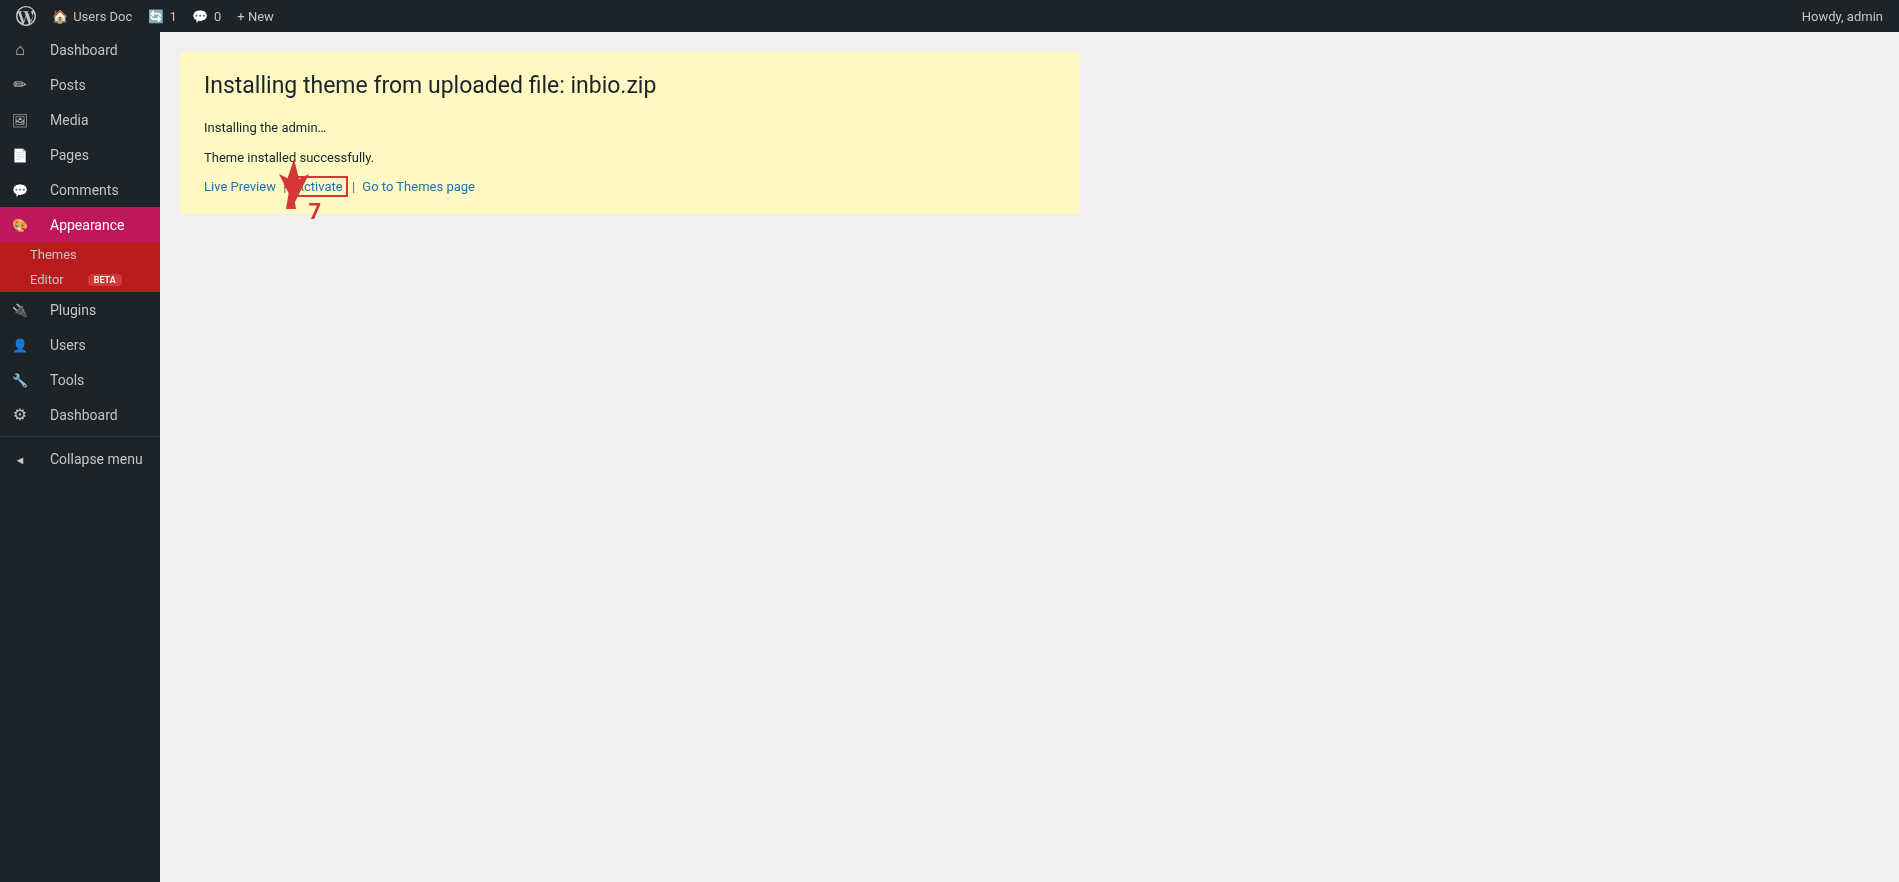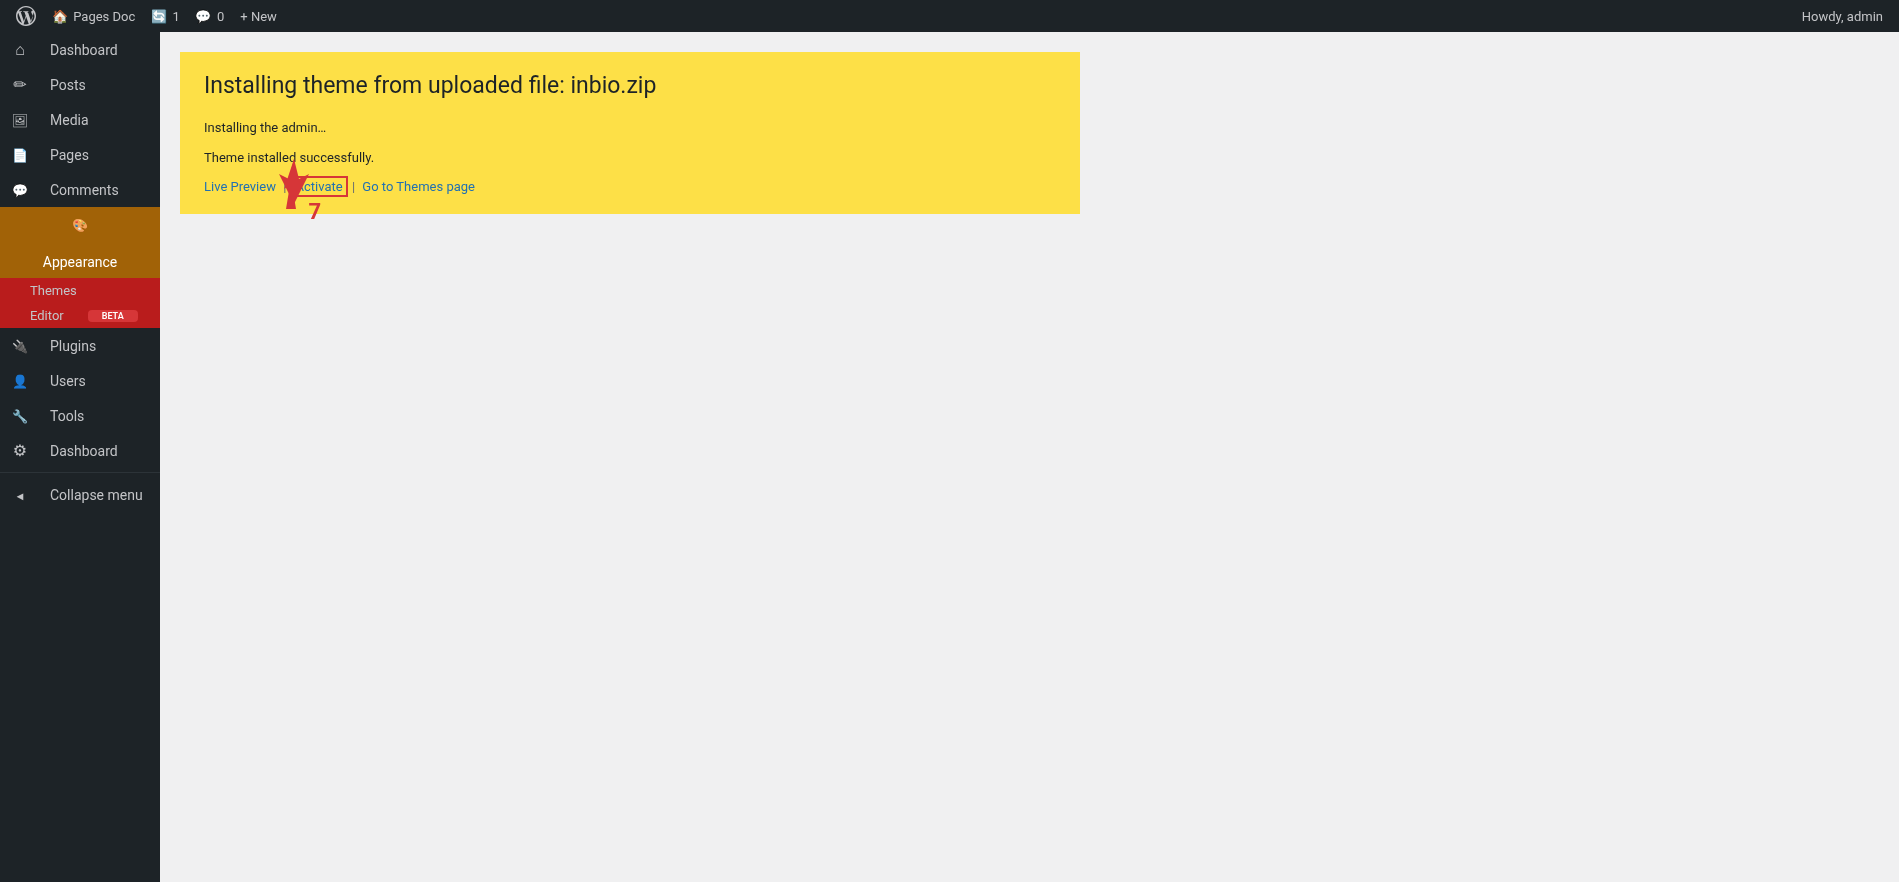"Pages Doc" span { text: Pages -> Users }
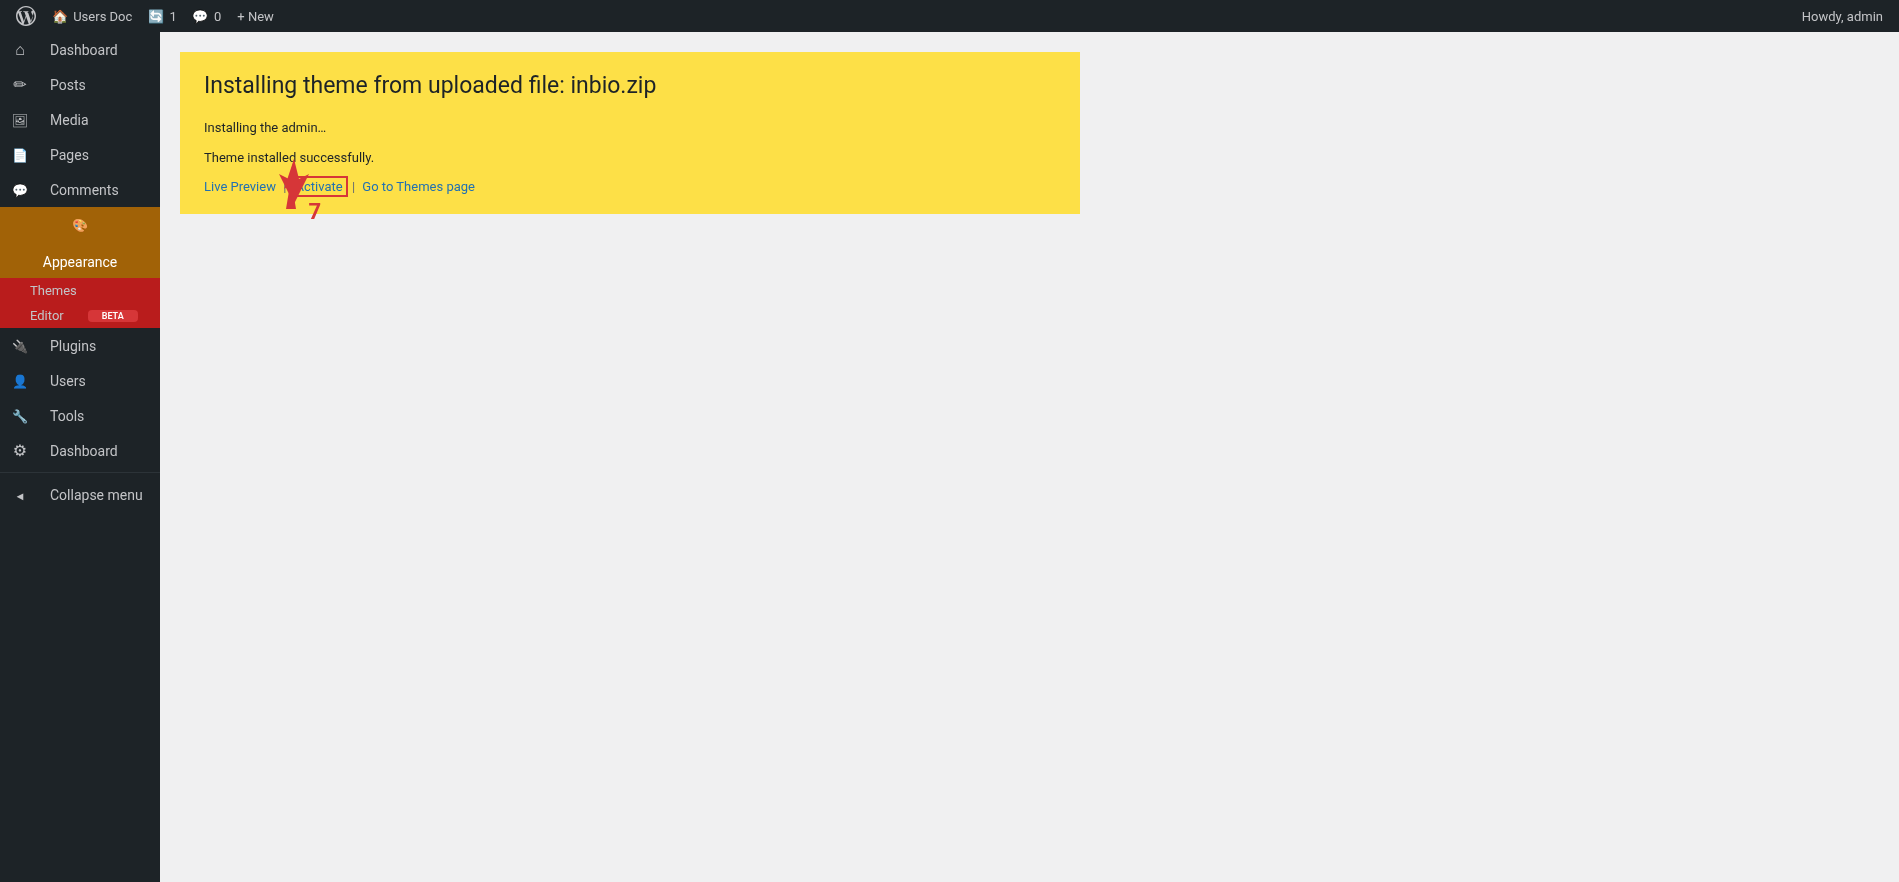"Installing theme from uploaded file:" .wrap { background: #fde047 -> #fef9c3 }
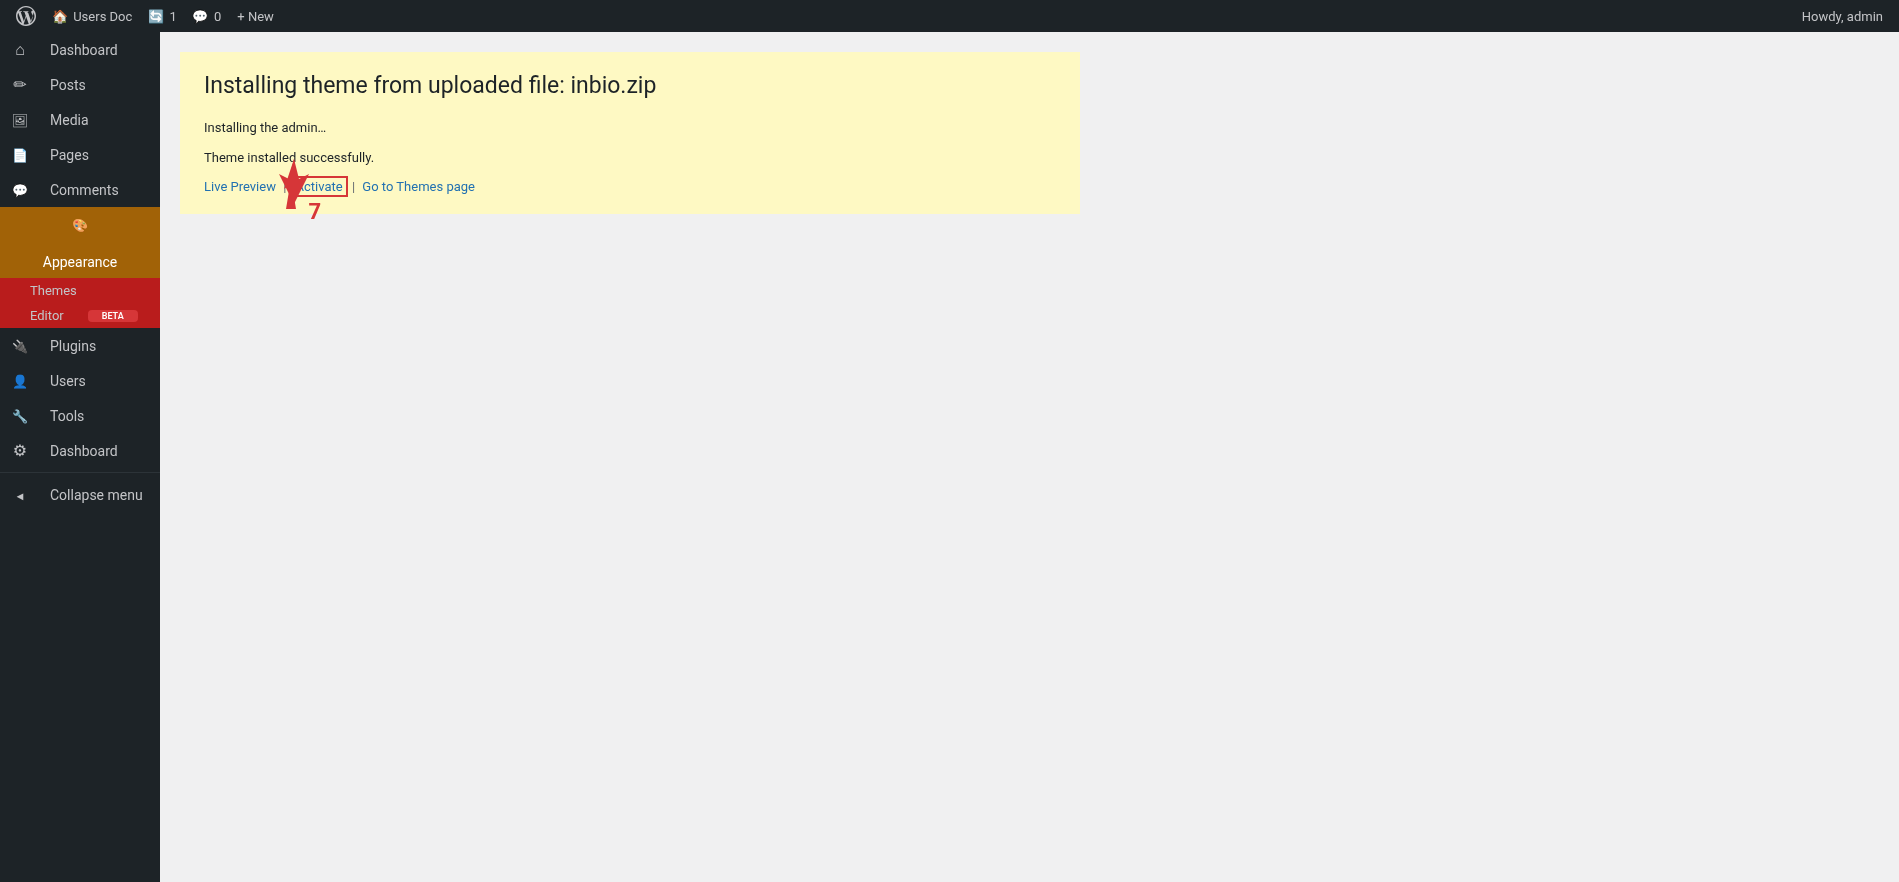"Appearance" .menu-item.active { background: #a16207 -> #be185d; flex-direction: column -> none }
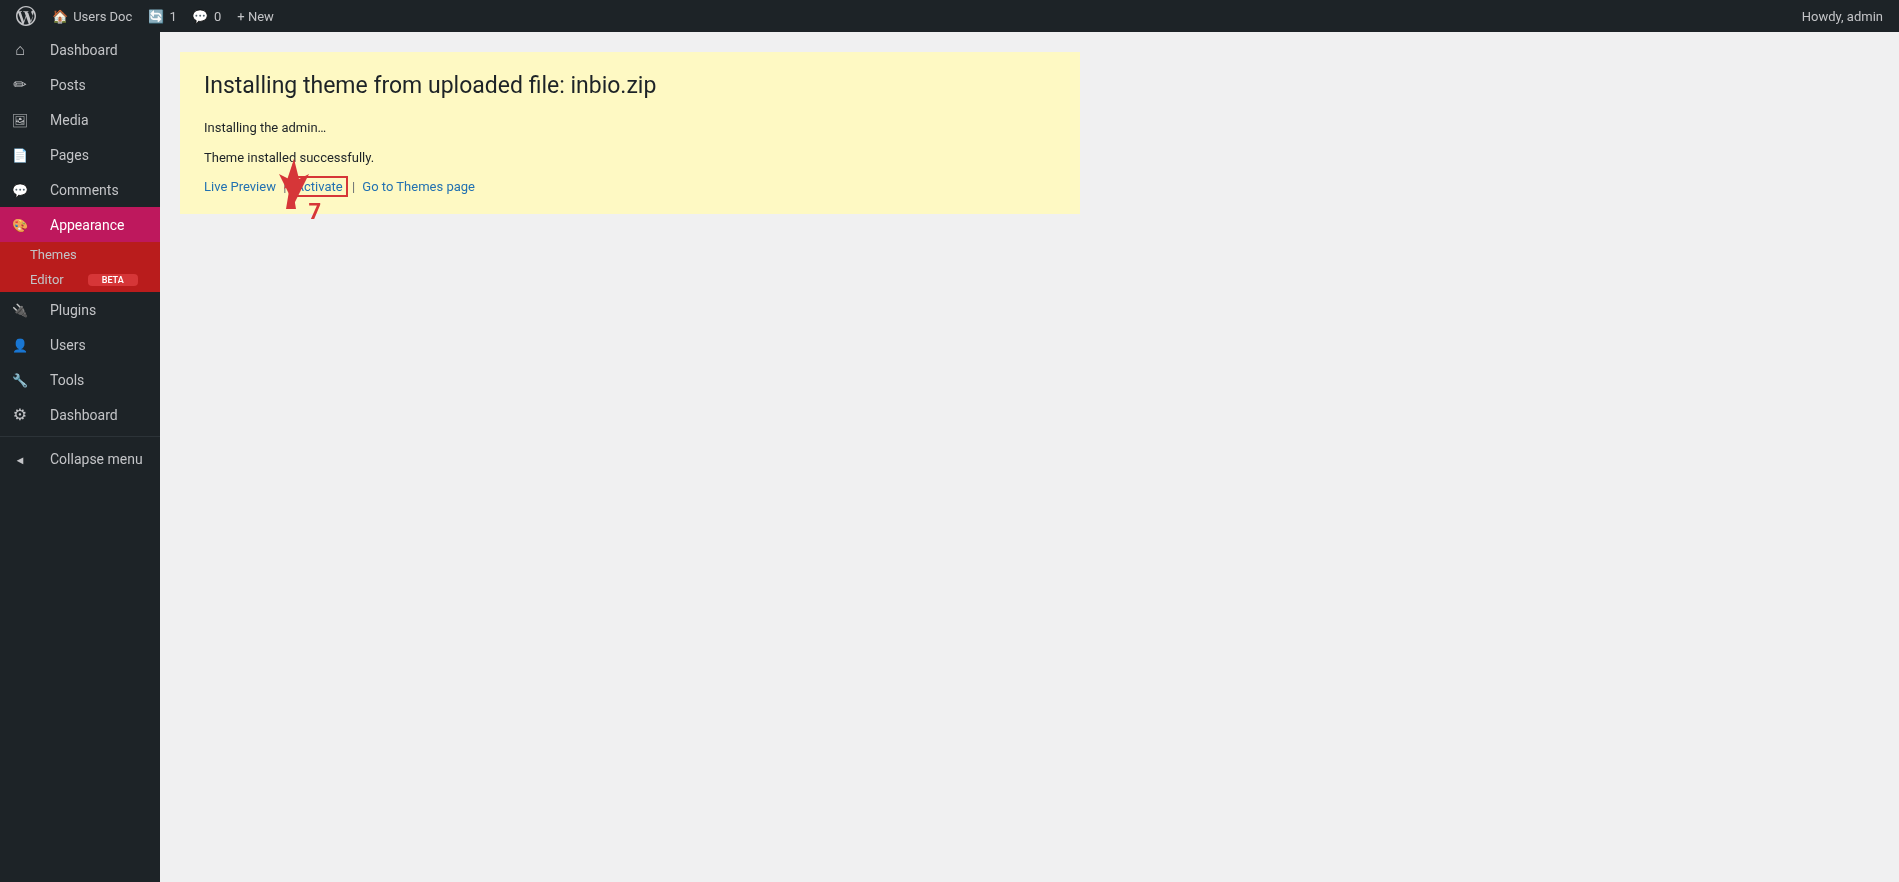"BETA" .beta-badge { padding: 1px 14px -> 1px 6px }
